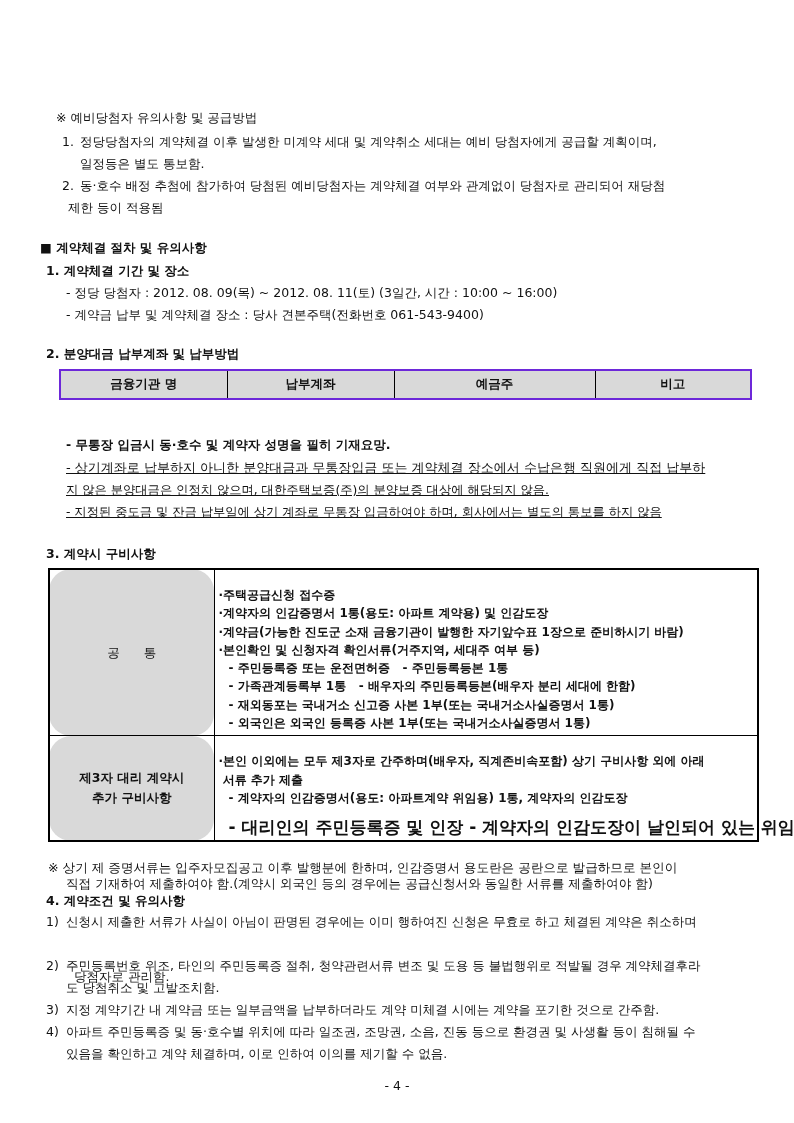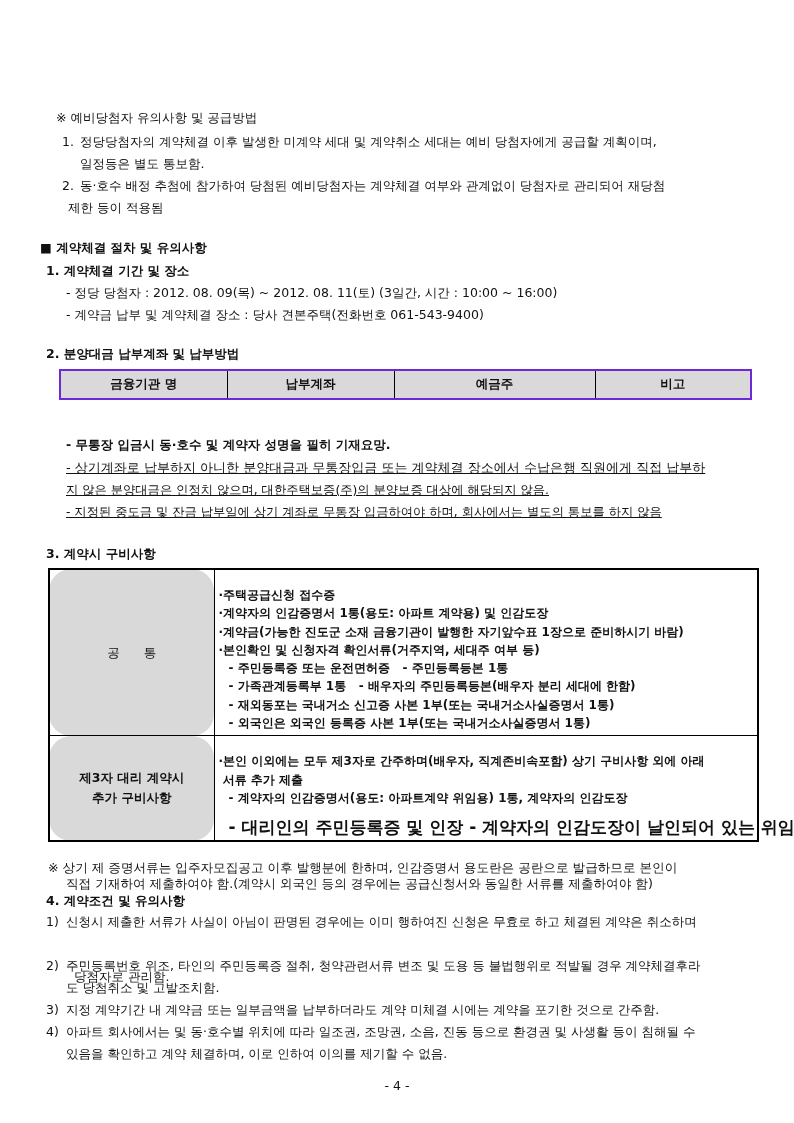"아파트 회사에서는 및 동·호수별 위치에" div.abs { text: 회사에서는 -> 주민등록증 }
